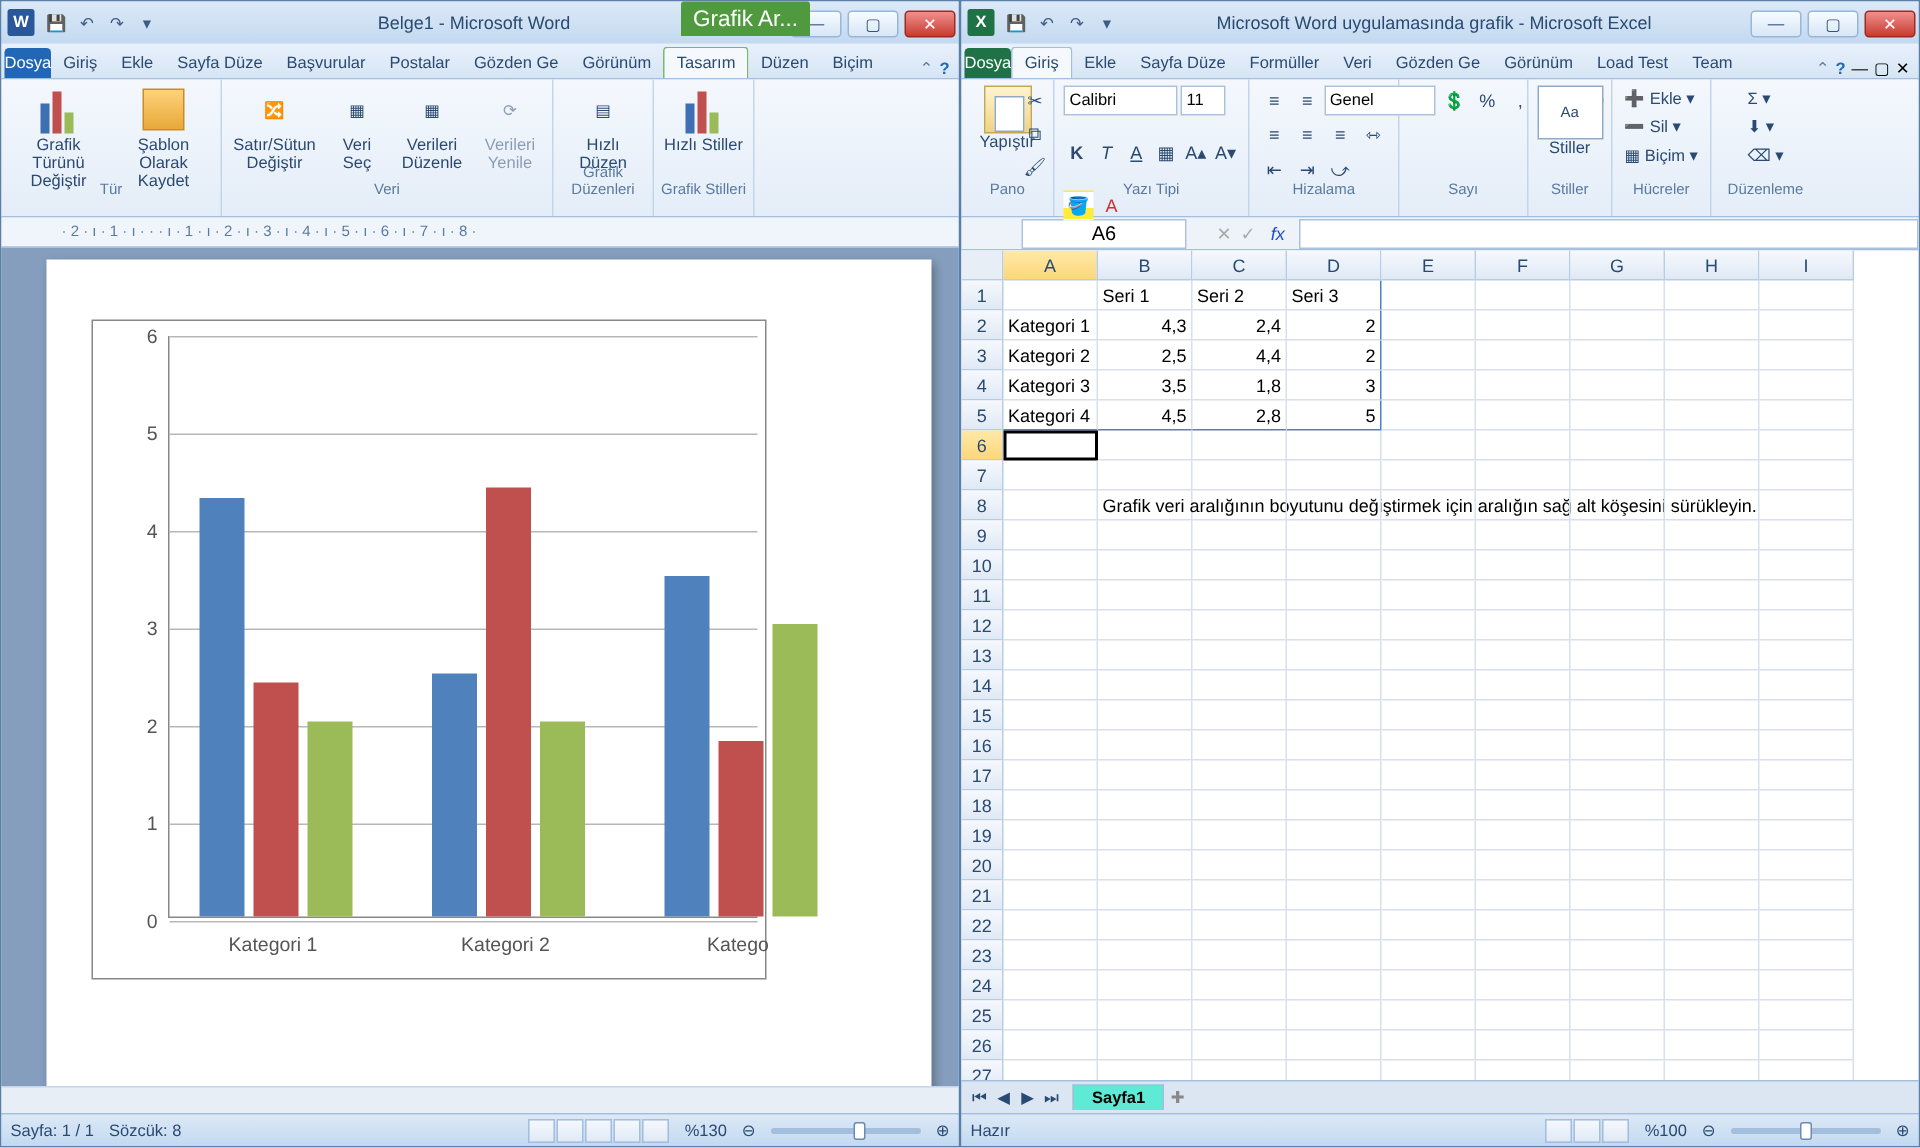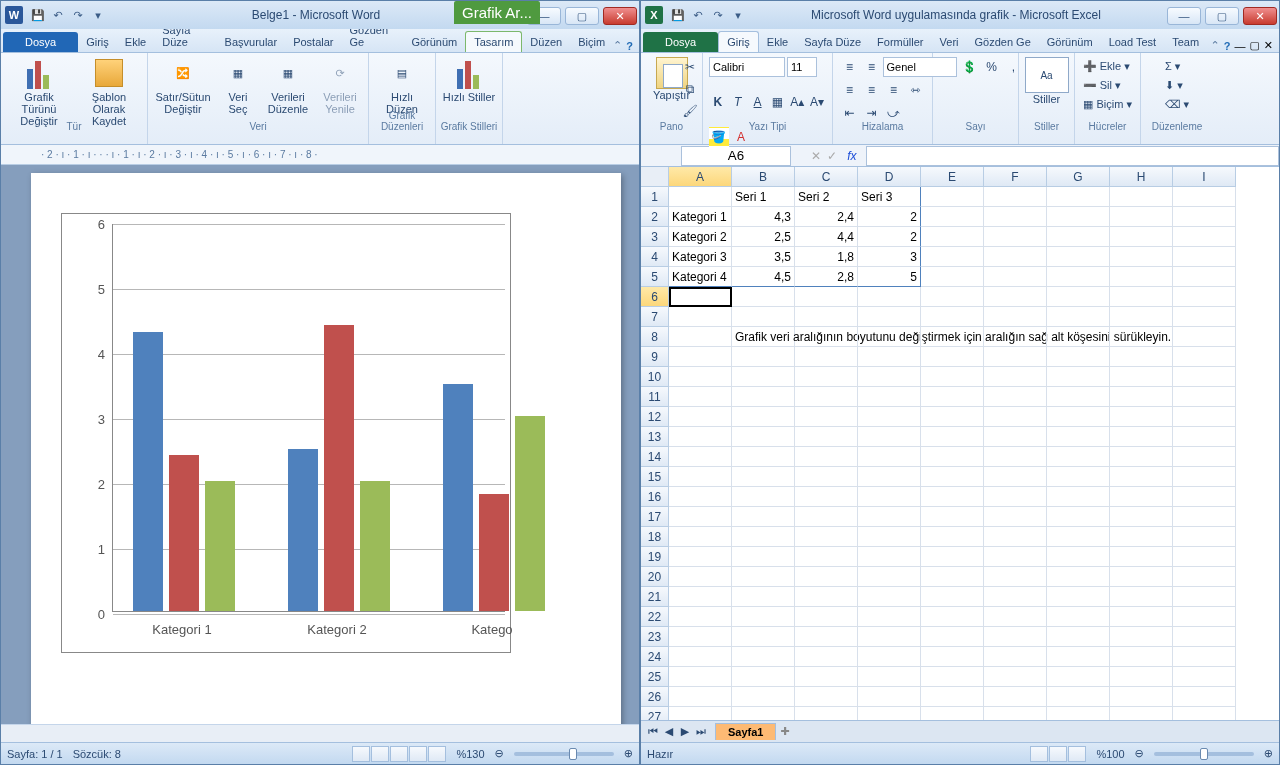"Dosya" .file-tab { padding: 4px 22px -> 4px 0 }
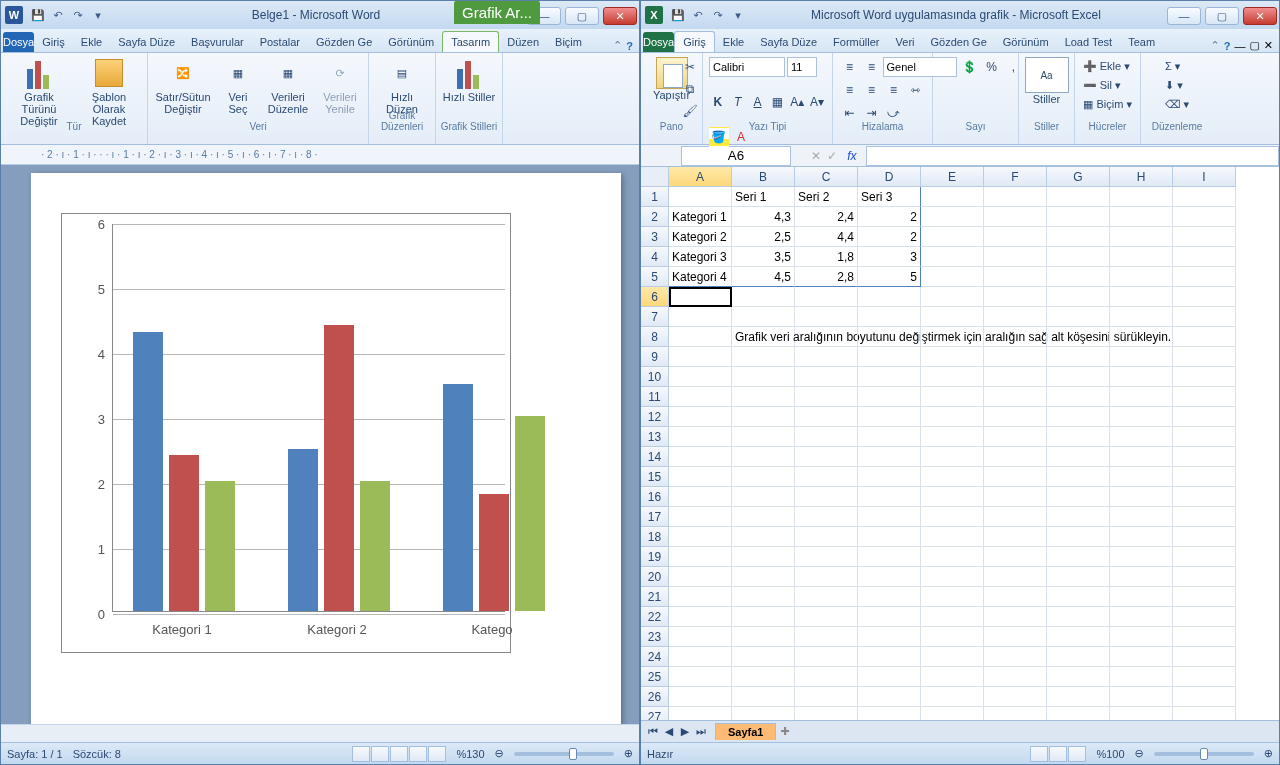"Sayfa1" .sheet-tab { background: #fdba74 -> #5eead4 }
